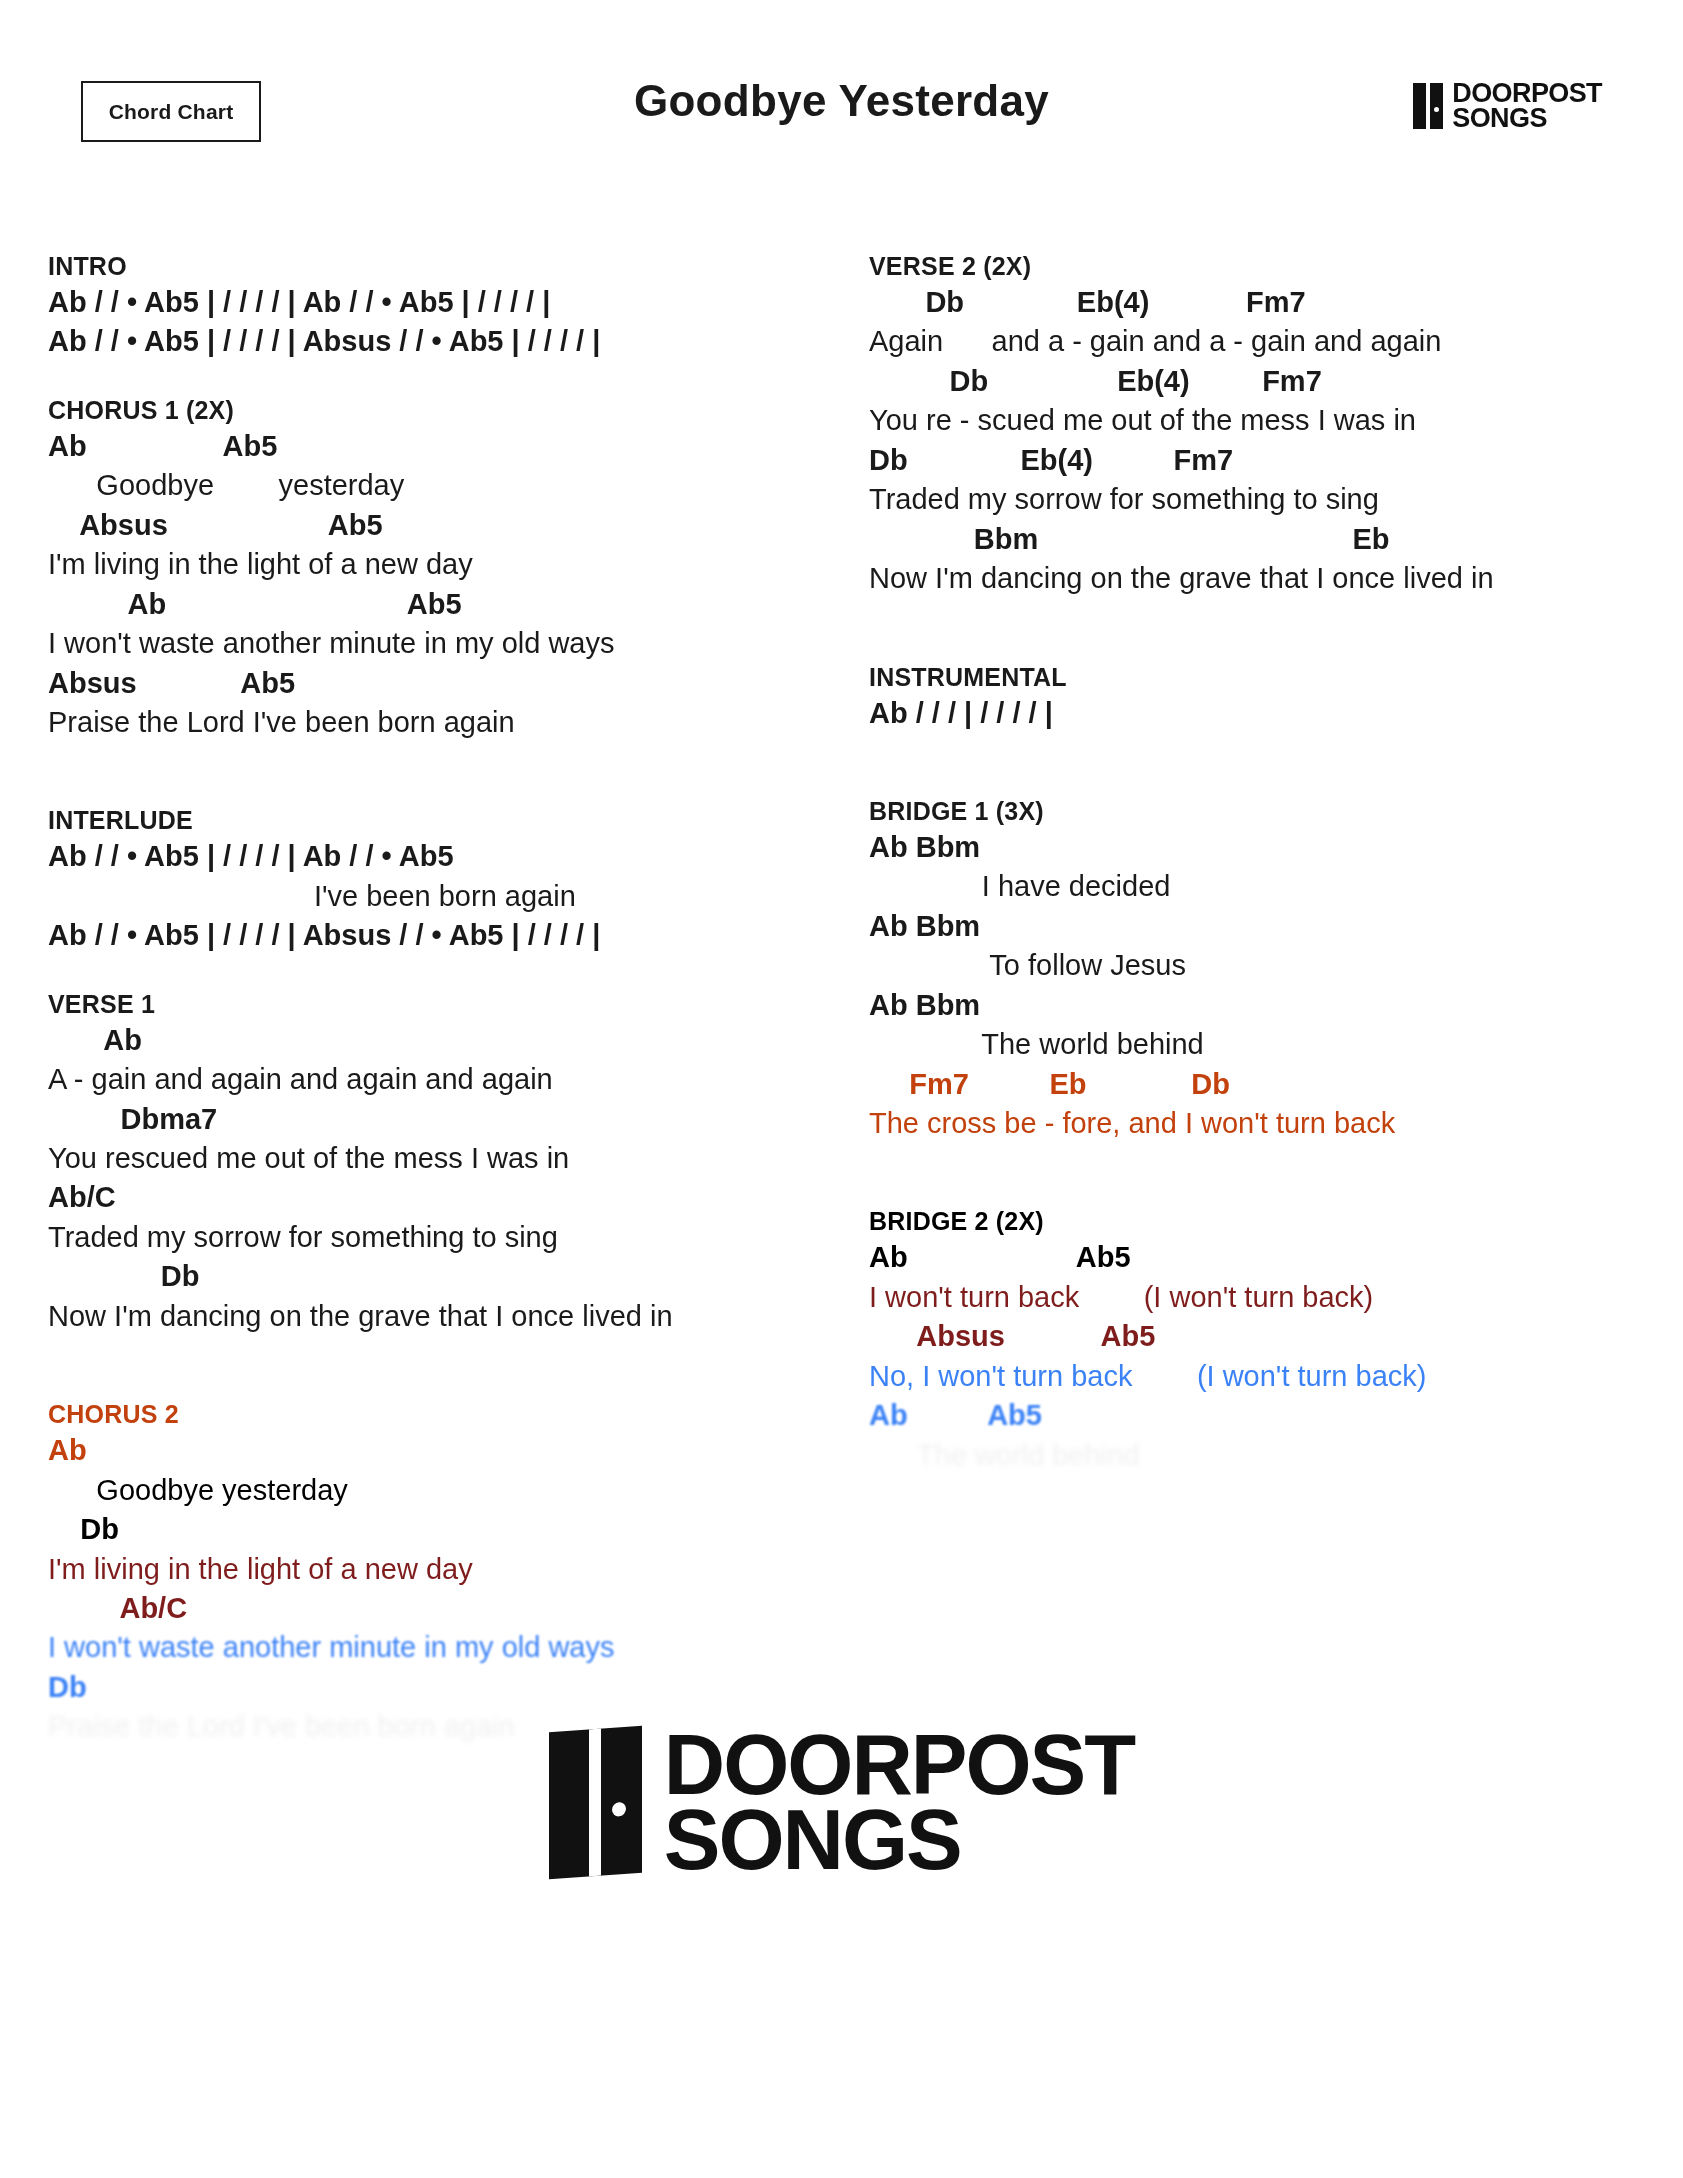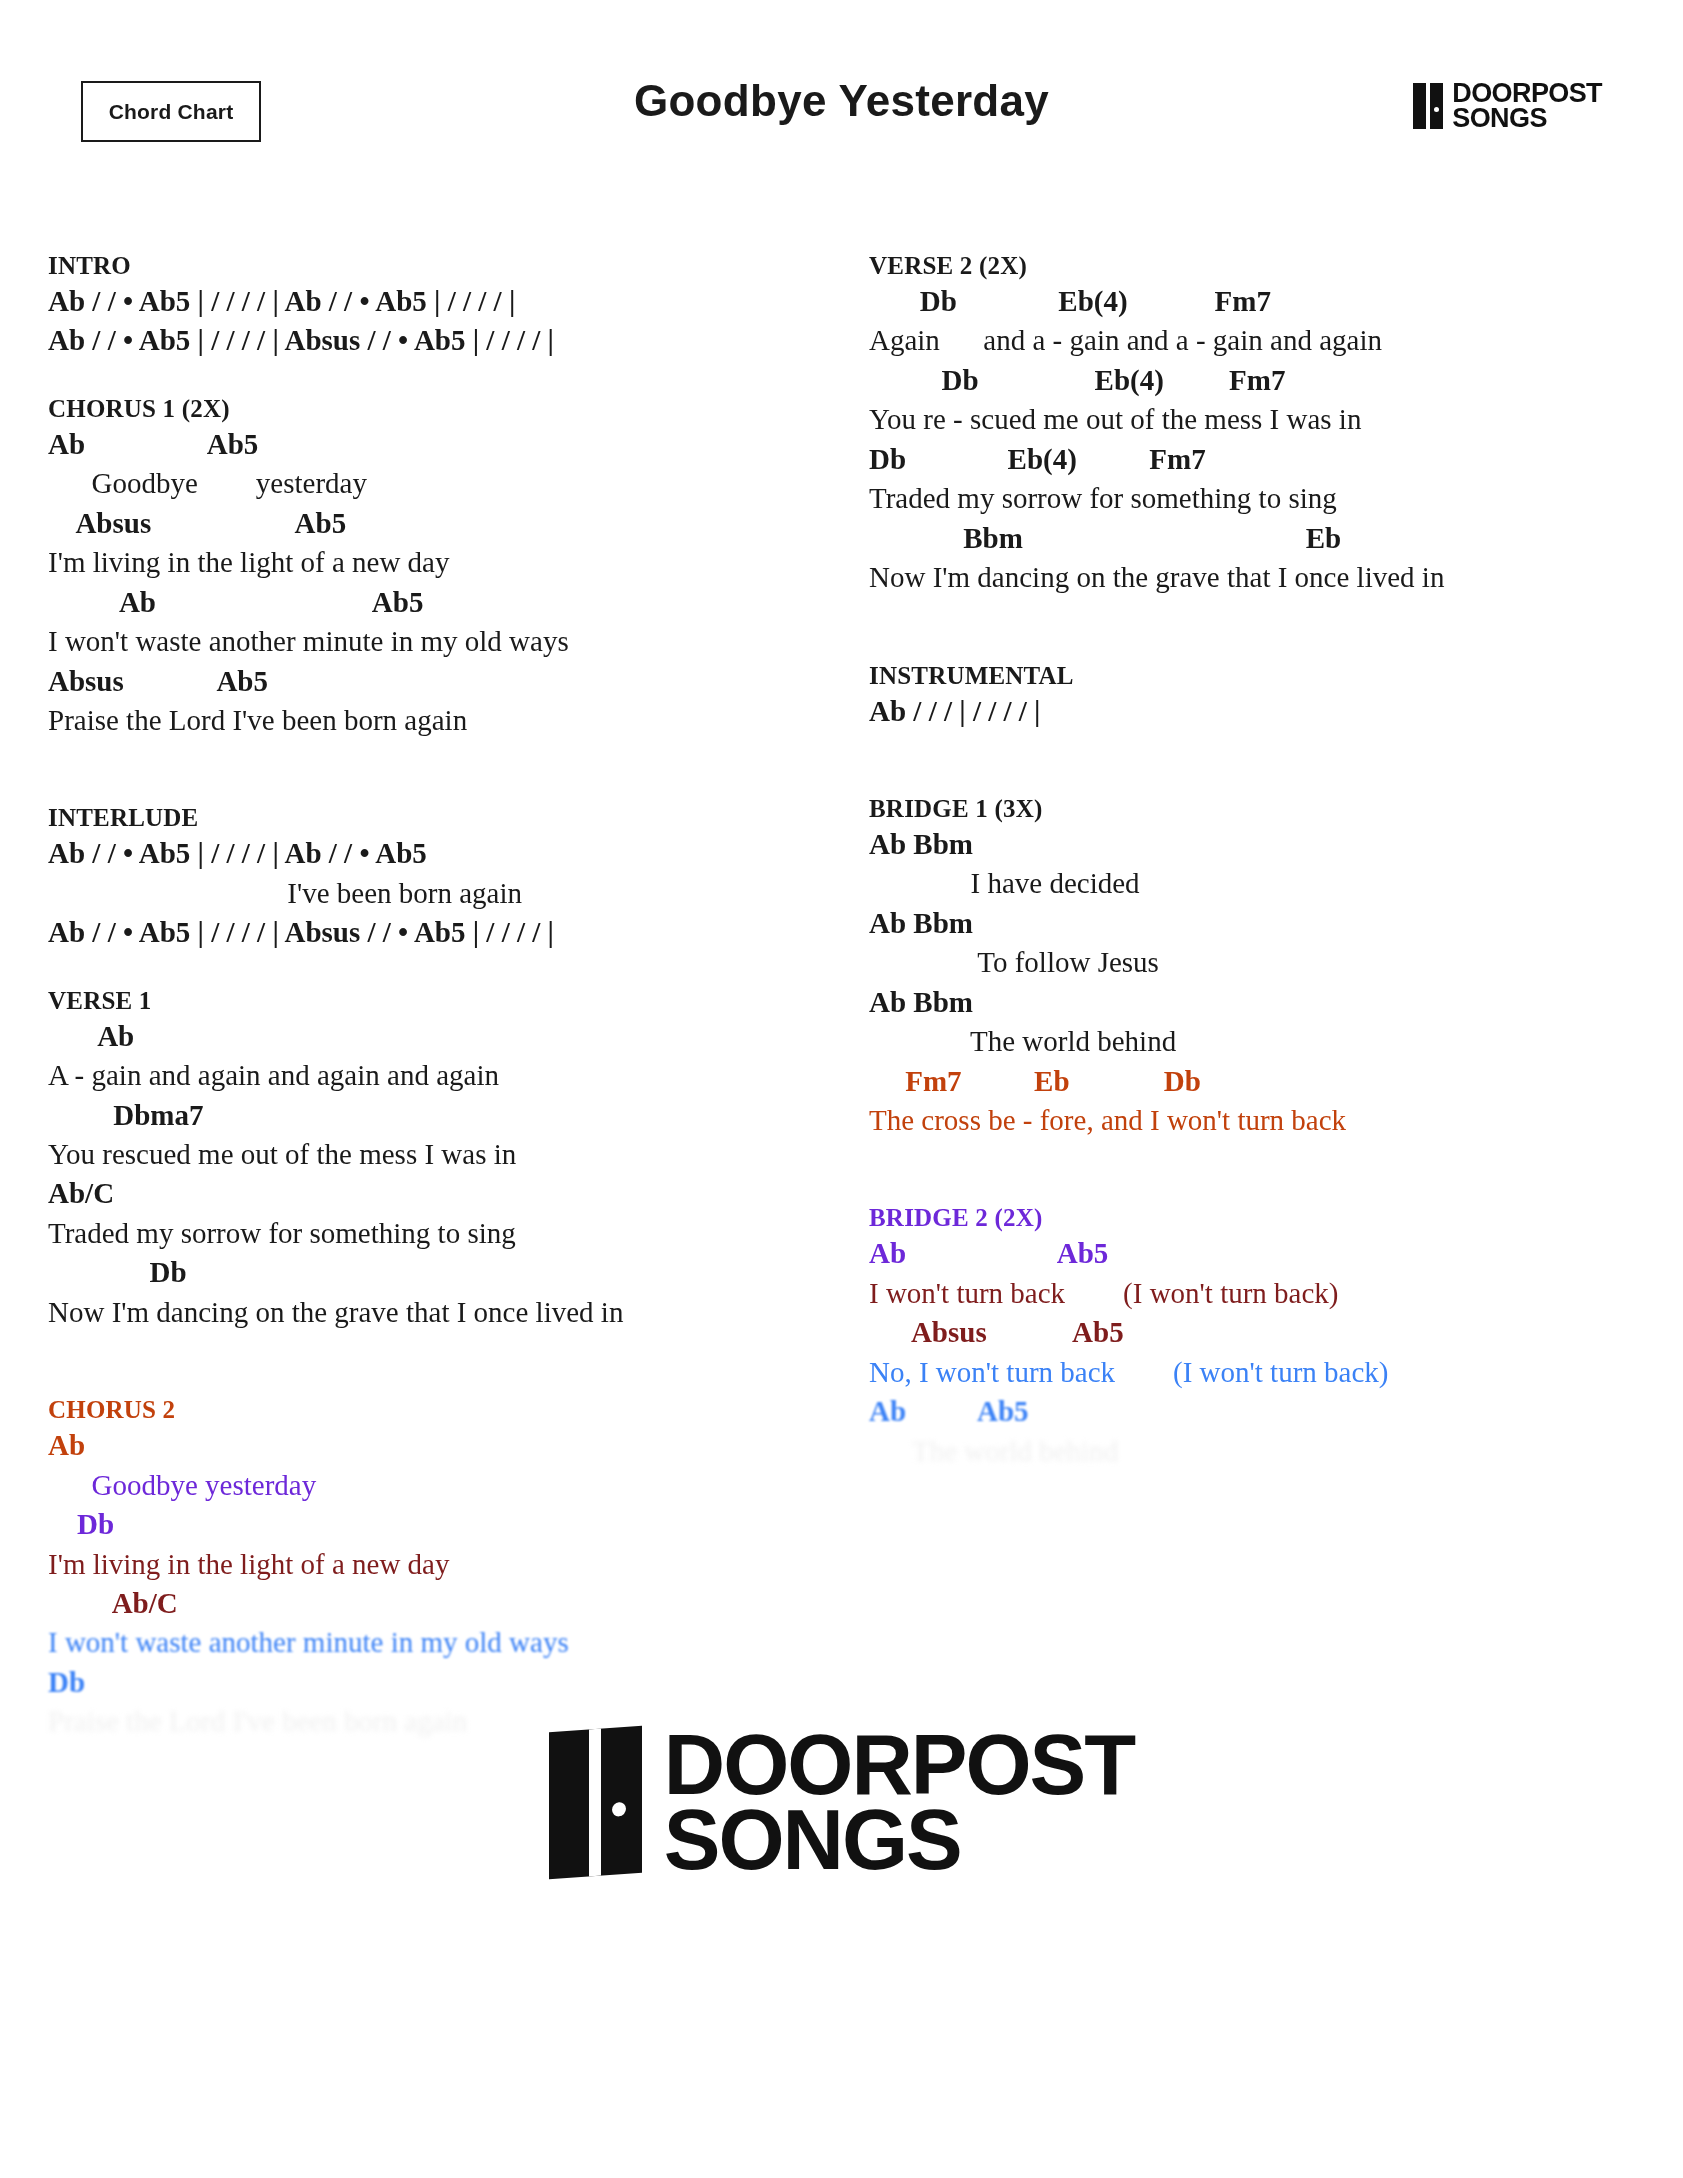"INTRO" .section { font-family: Liberation Serif, serif -> none }
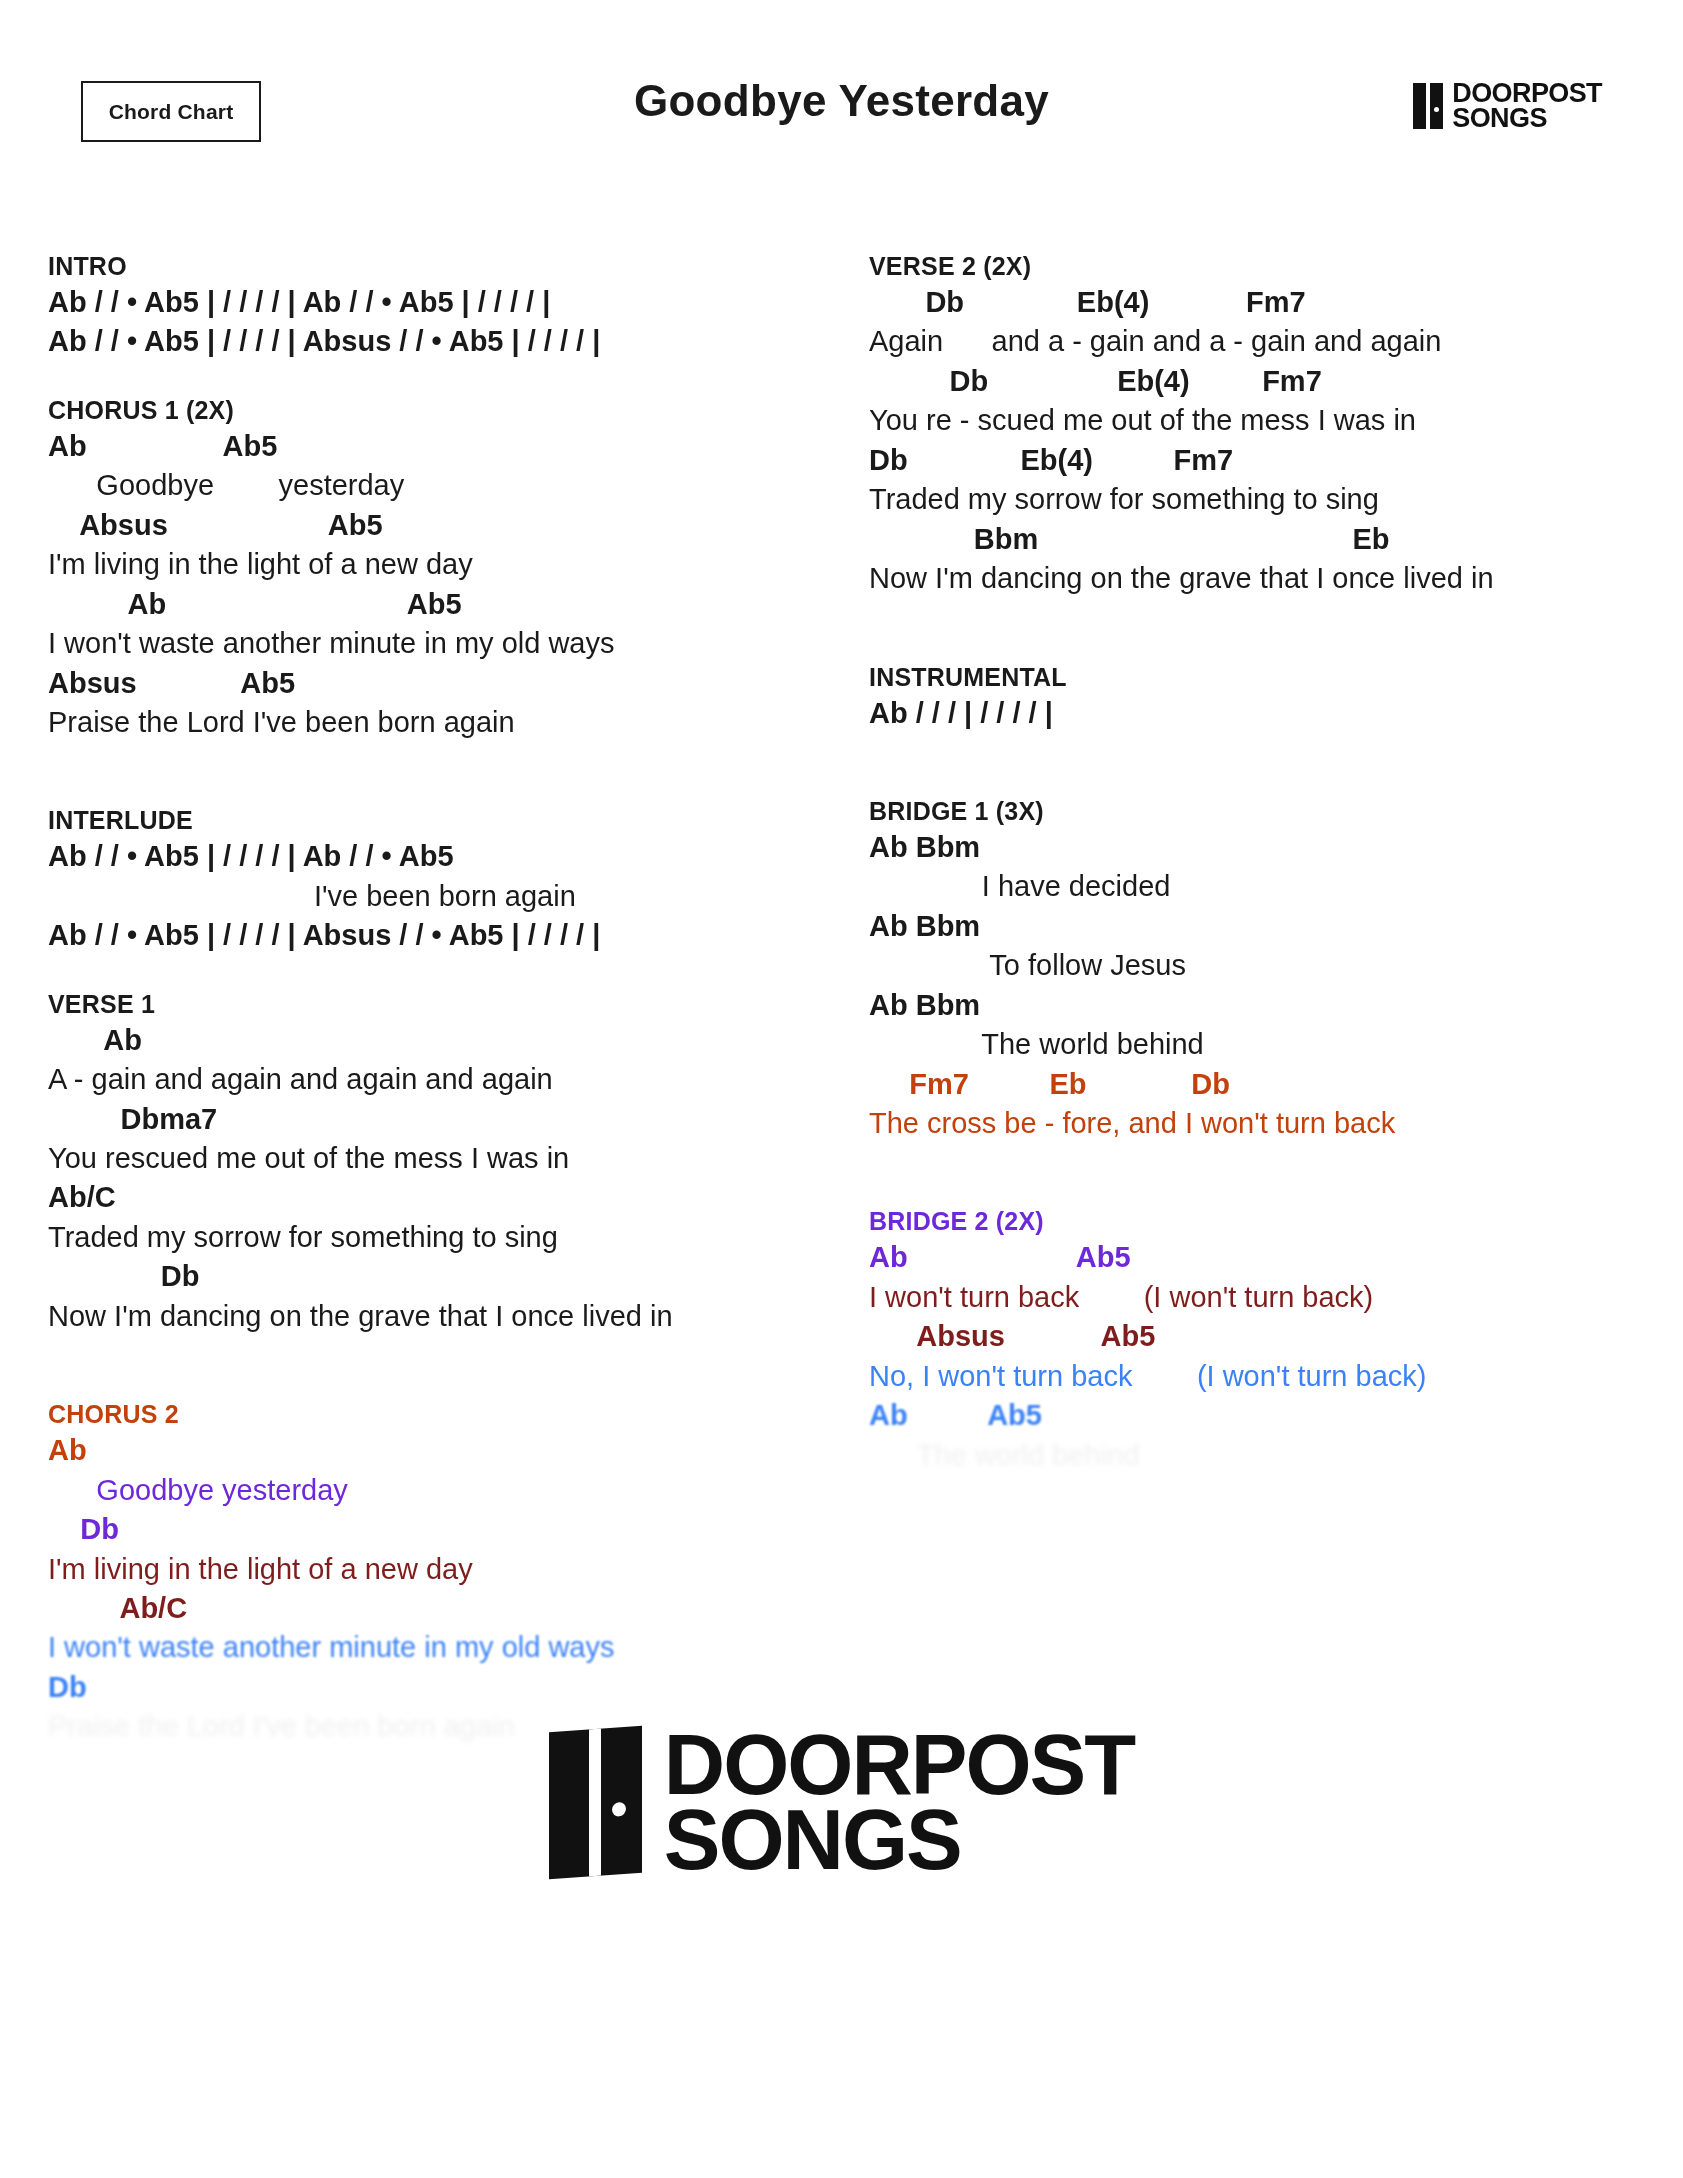"BRIDGE 2 (2X)" .fade-2 { color: #6d28d9 -> #000000 }
